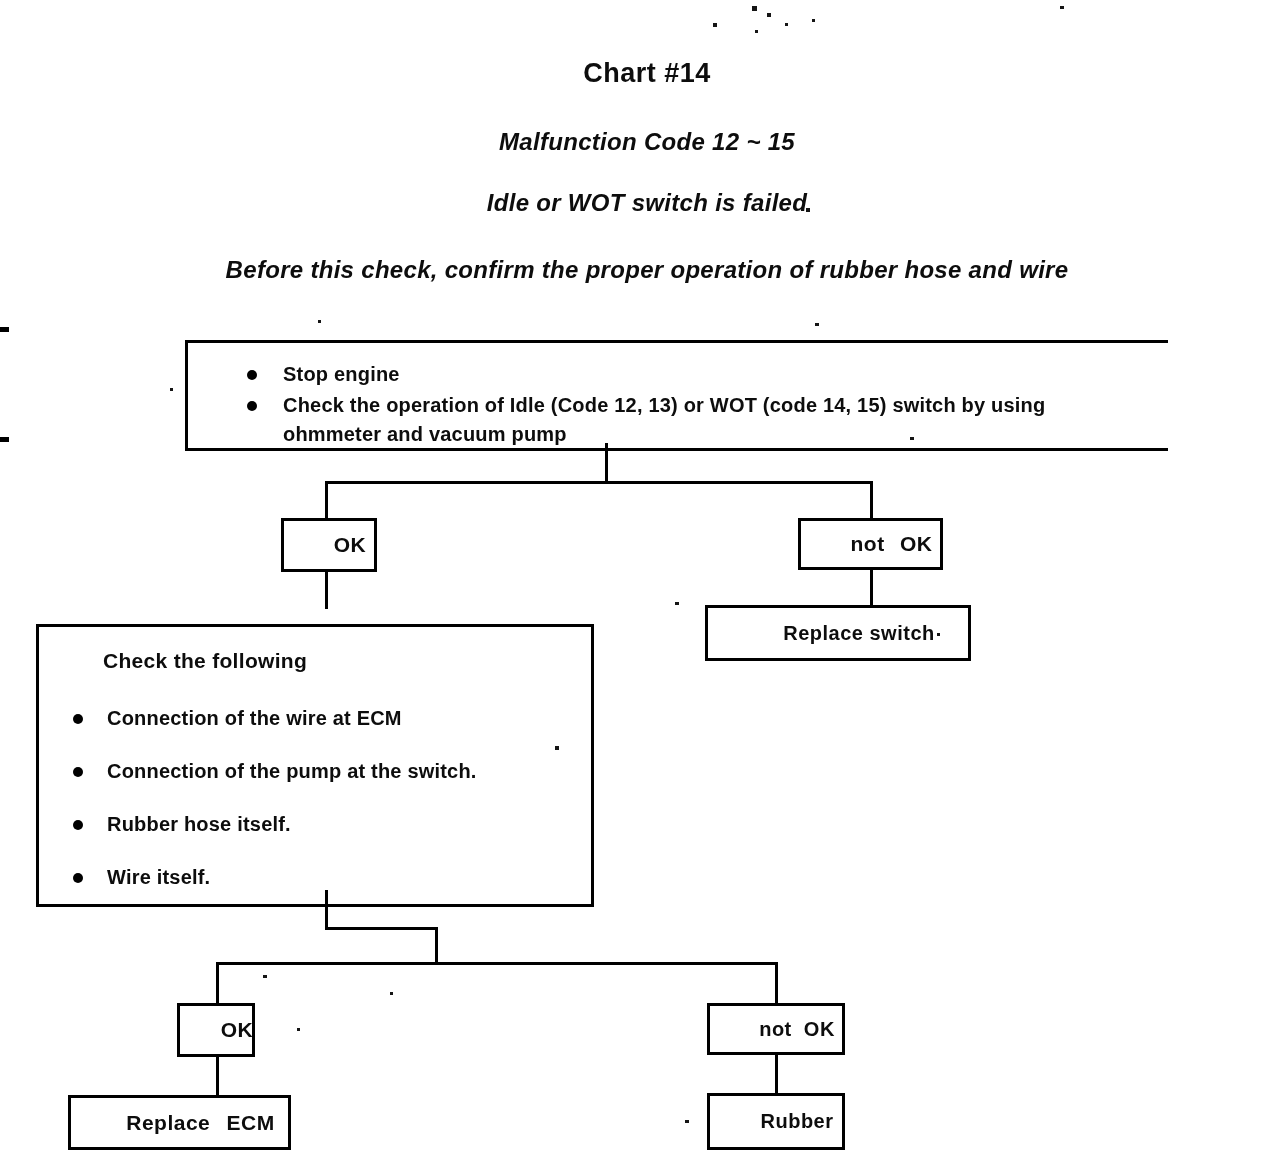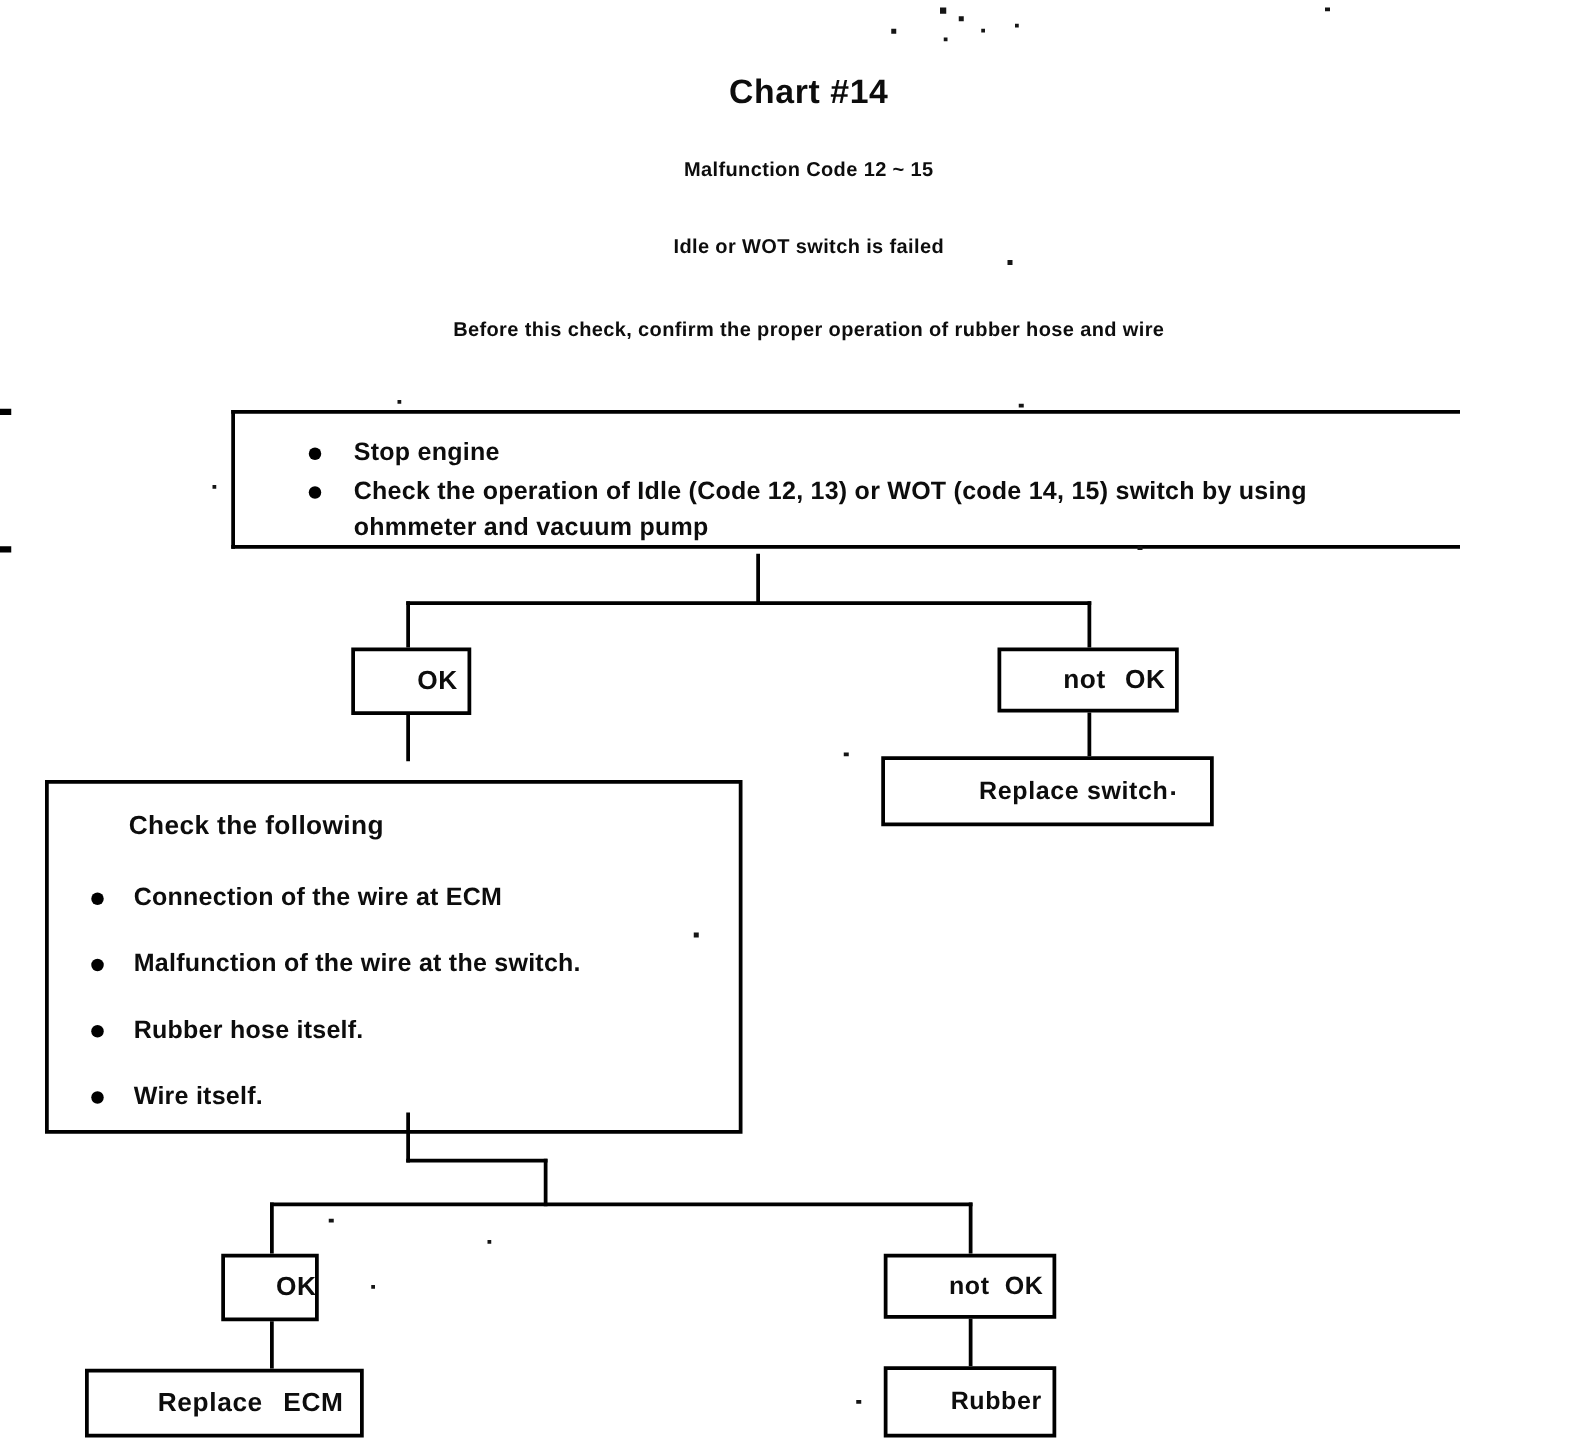"Malfunction Code 12 ~ 15" .hdr.sub { font-size: 16px -> 24px; font-style: none -> italic }
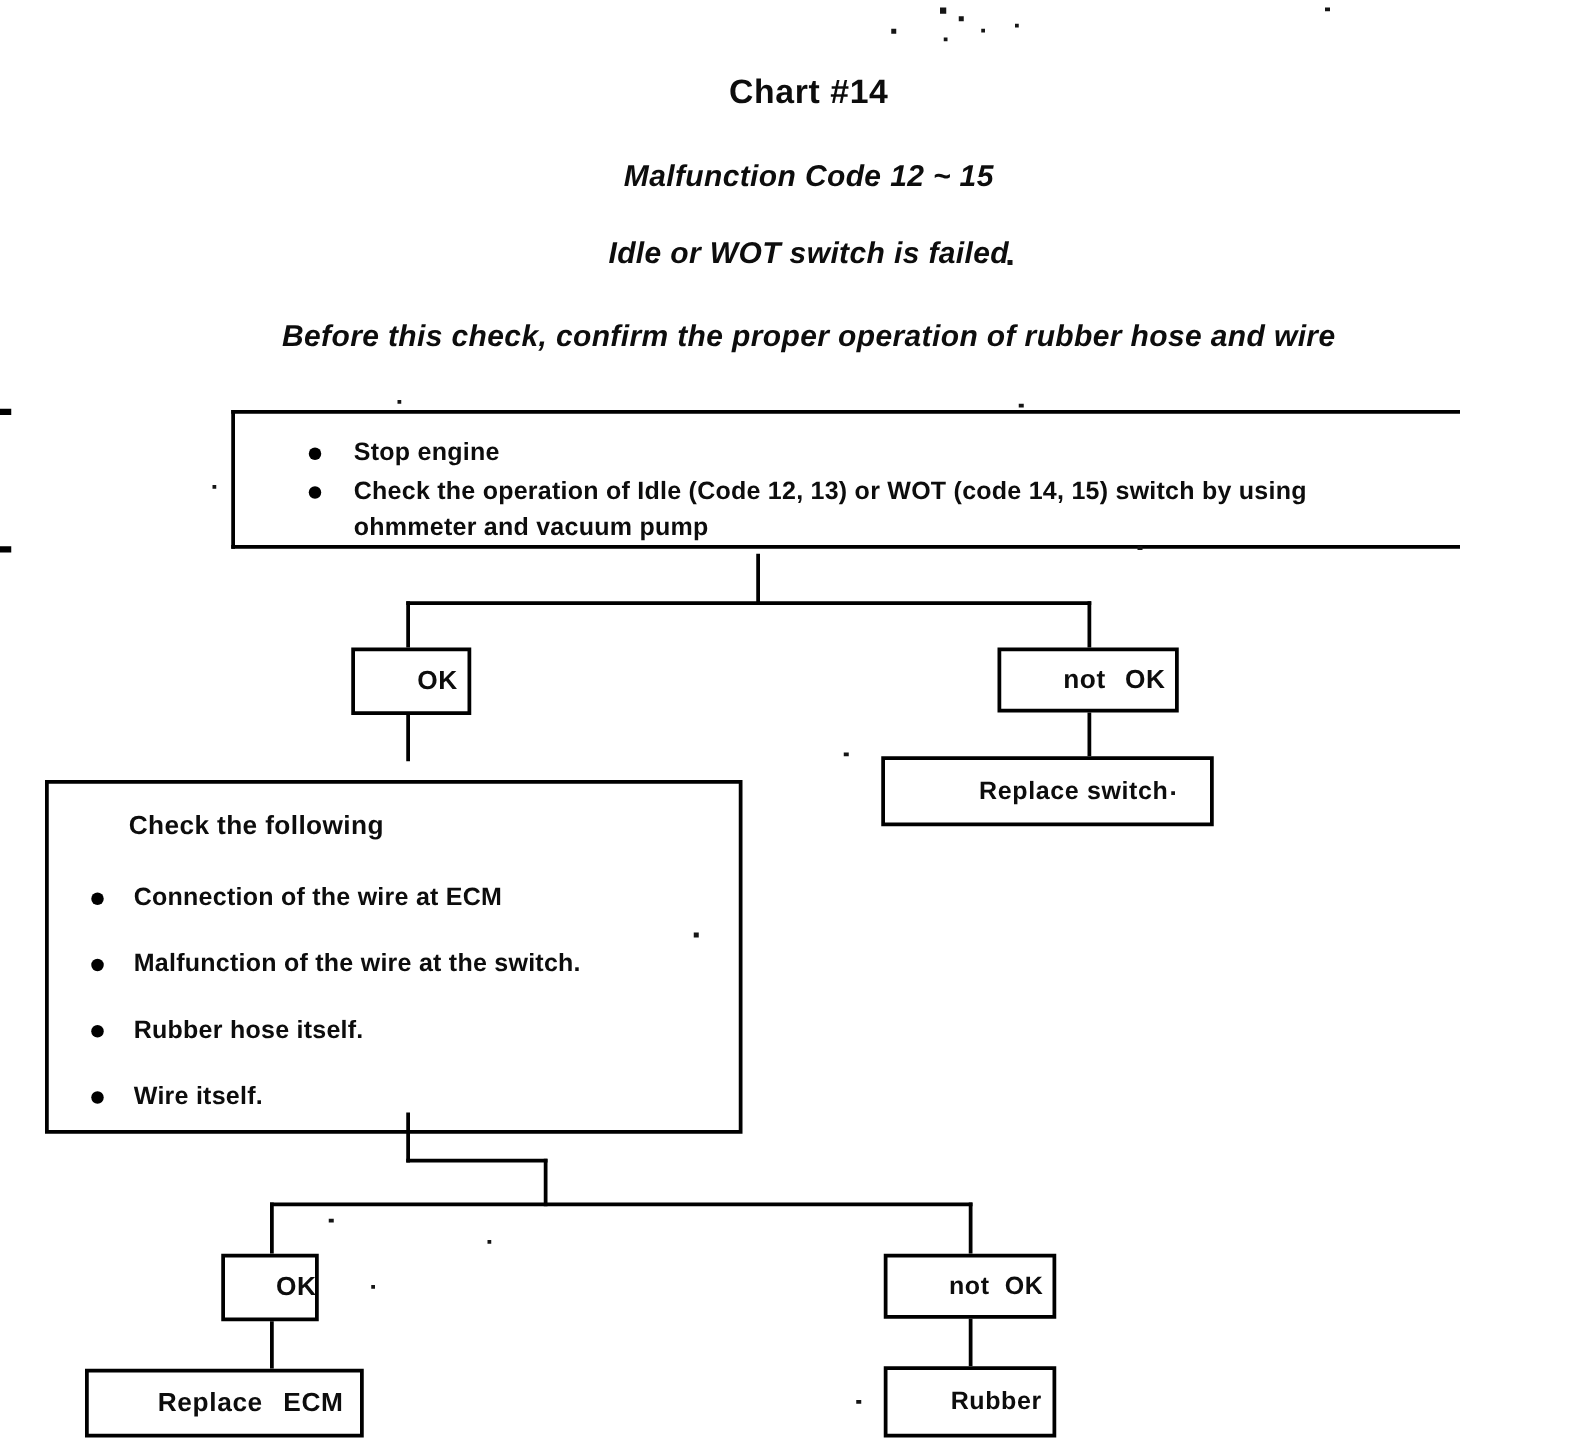"Stop engine" div.fcbox { top: 328px -> 340px }
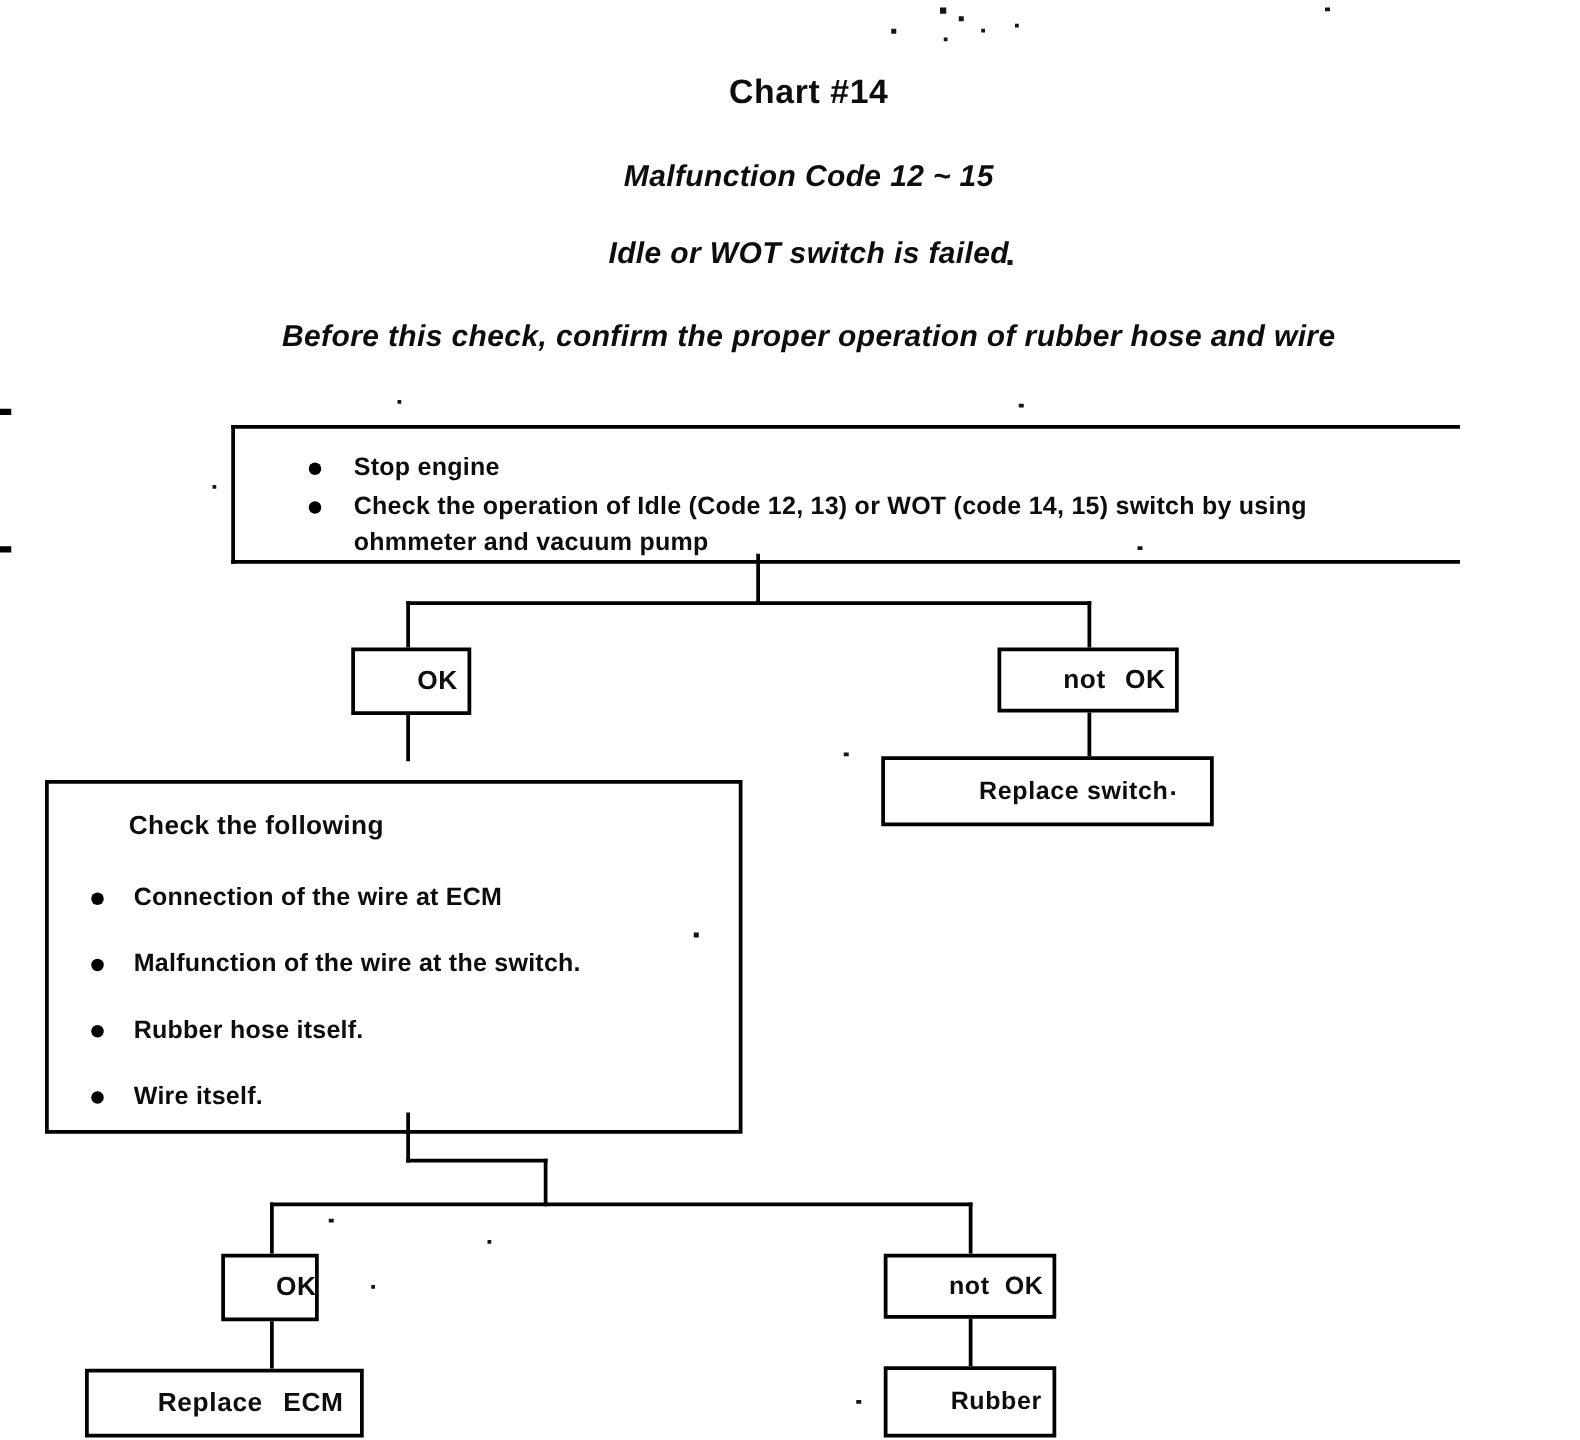"Malfunction of the wire at" span.btext { text: Malfunction of the wire -> Connection of the pump }
